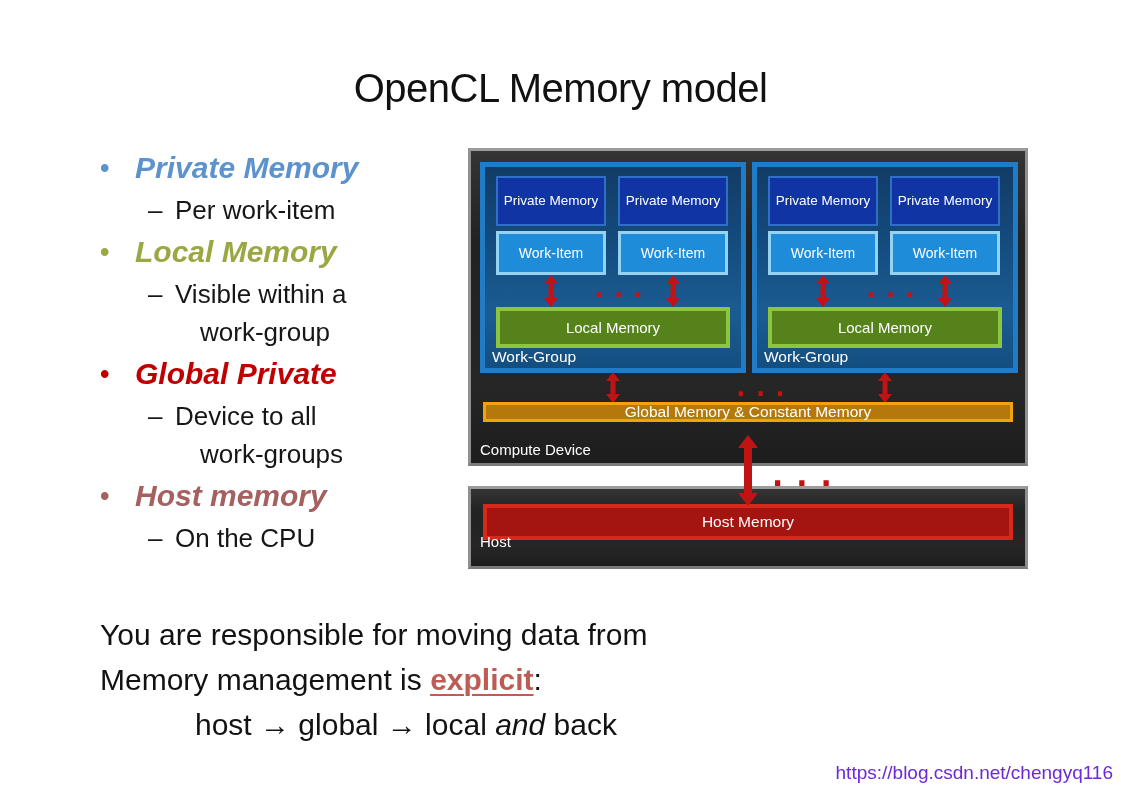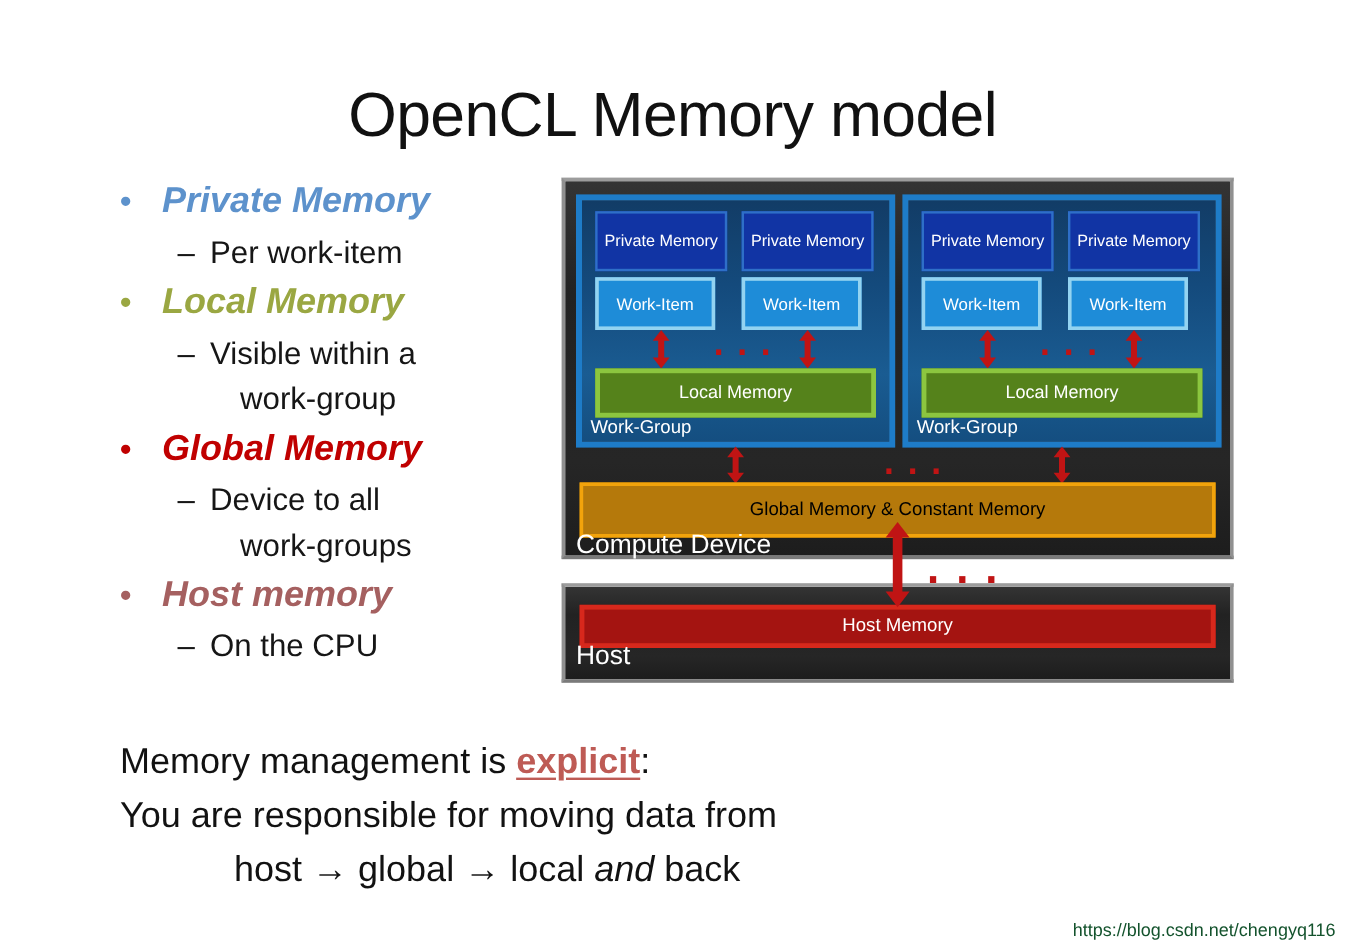"OpenCL Memory model" .title { font-size: 52px -> 40px }
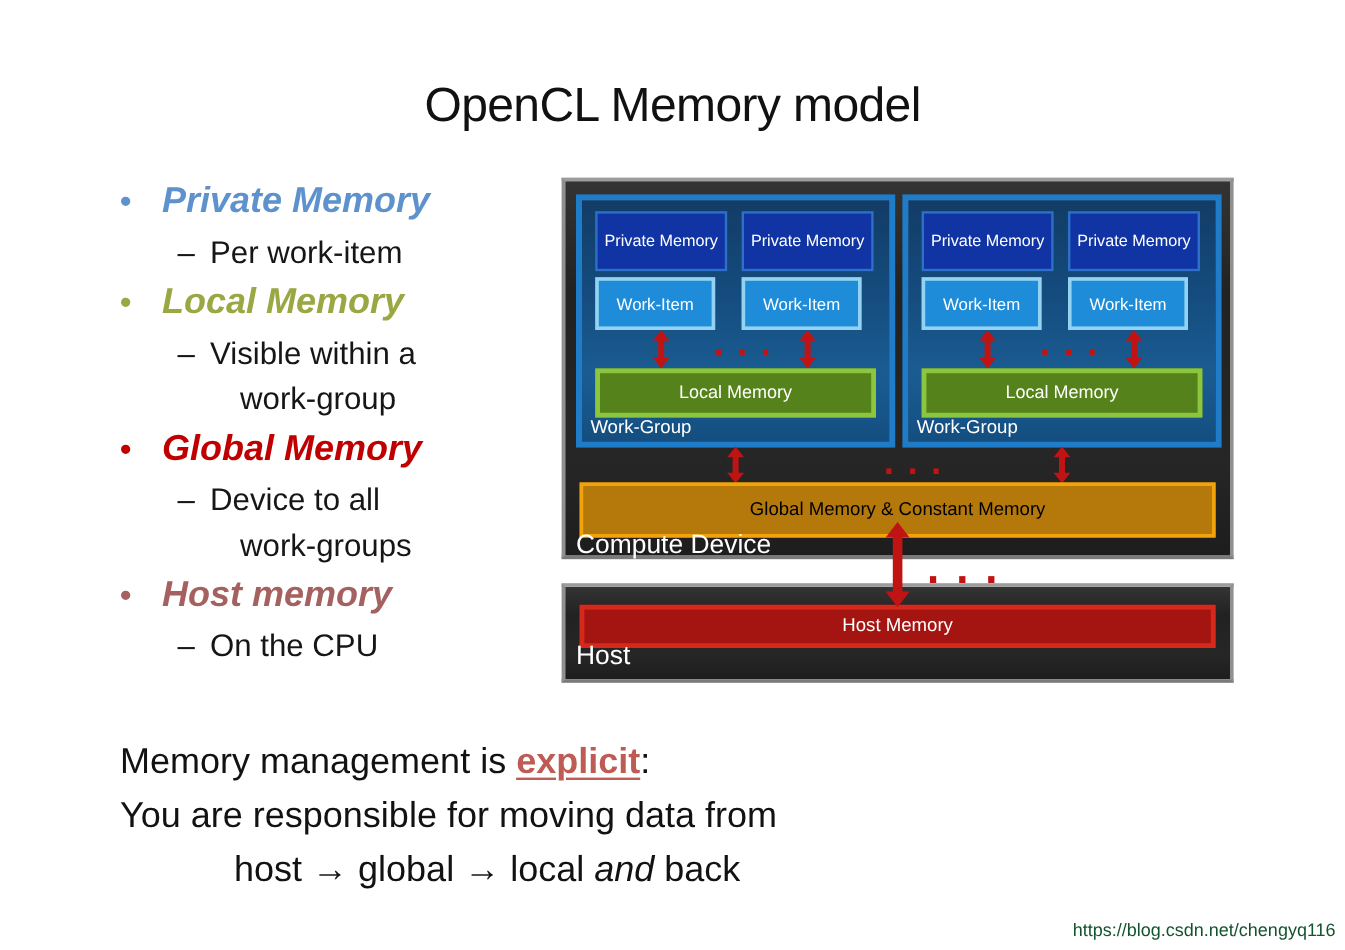"Work-Item" .wi { width: 100px -> 110px }
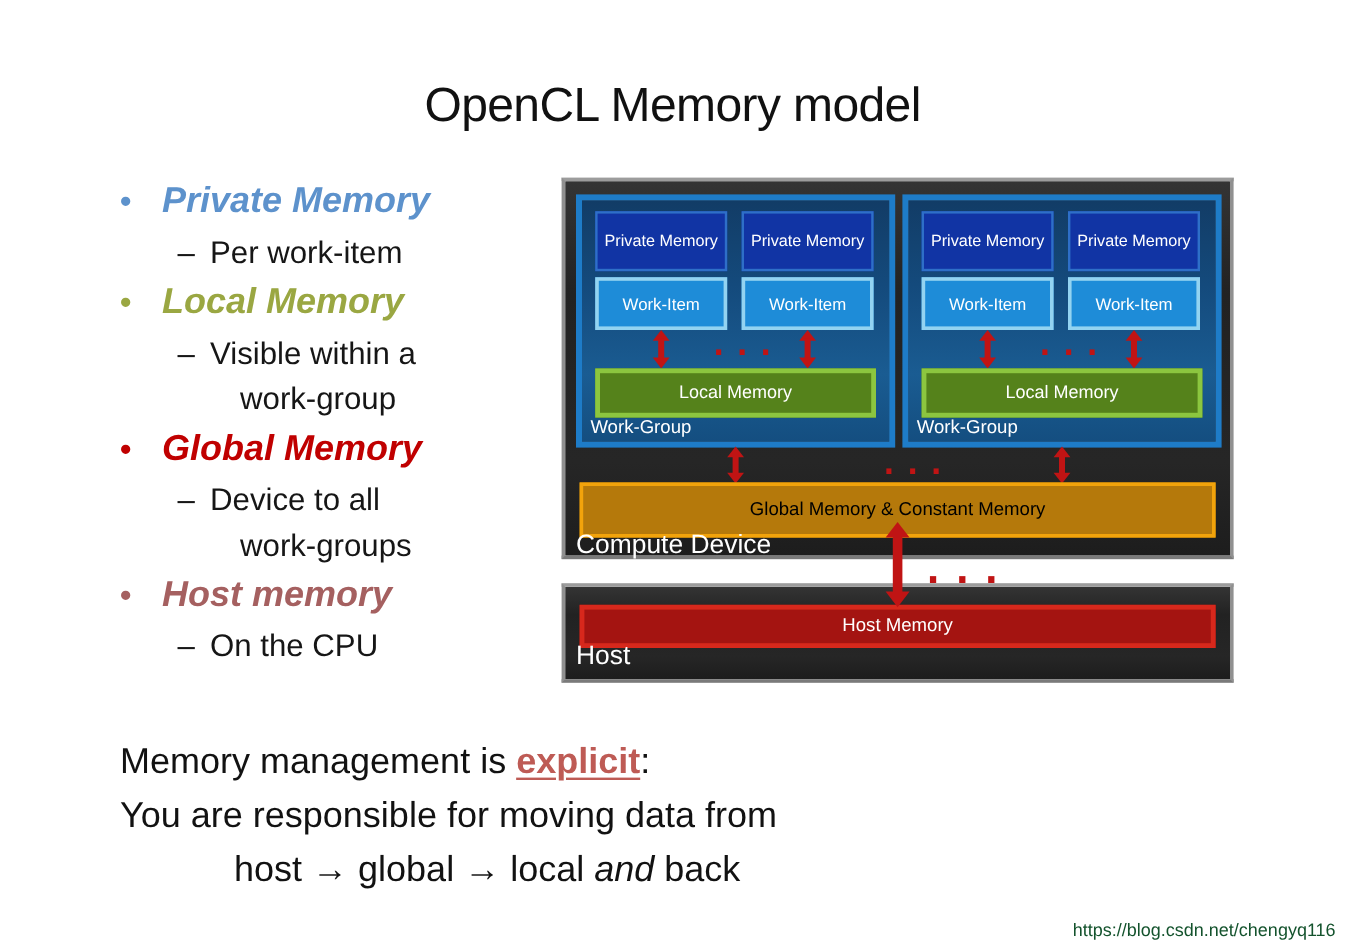"Global Memory" span { text: Memory -> Private }
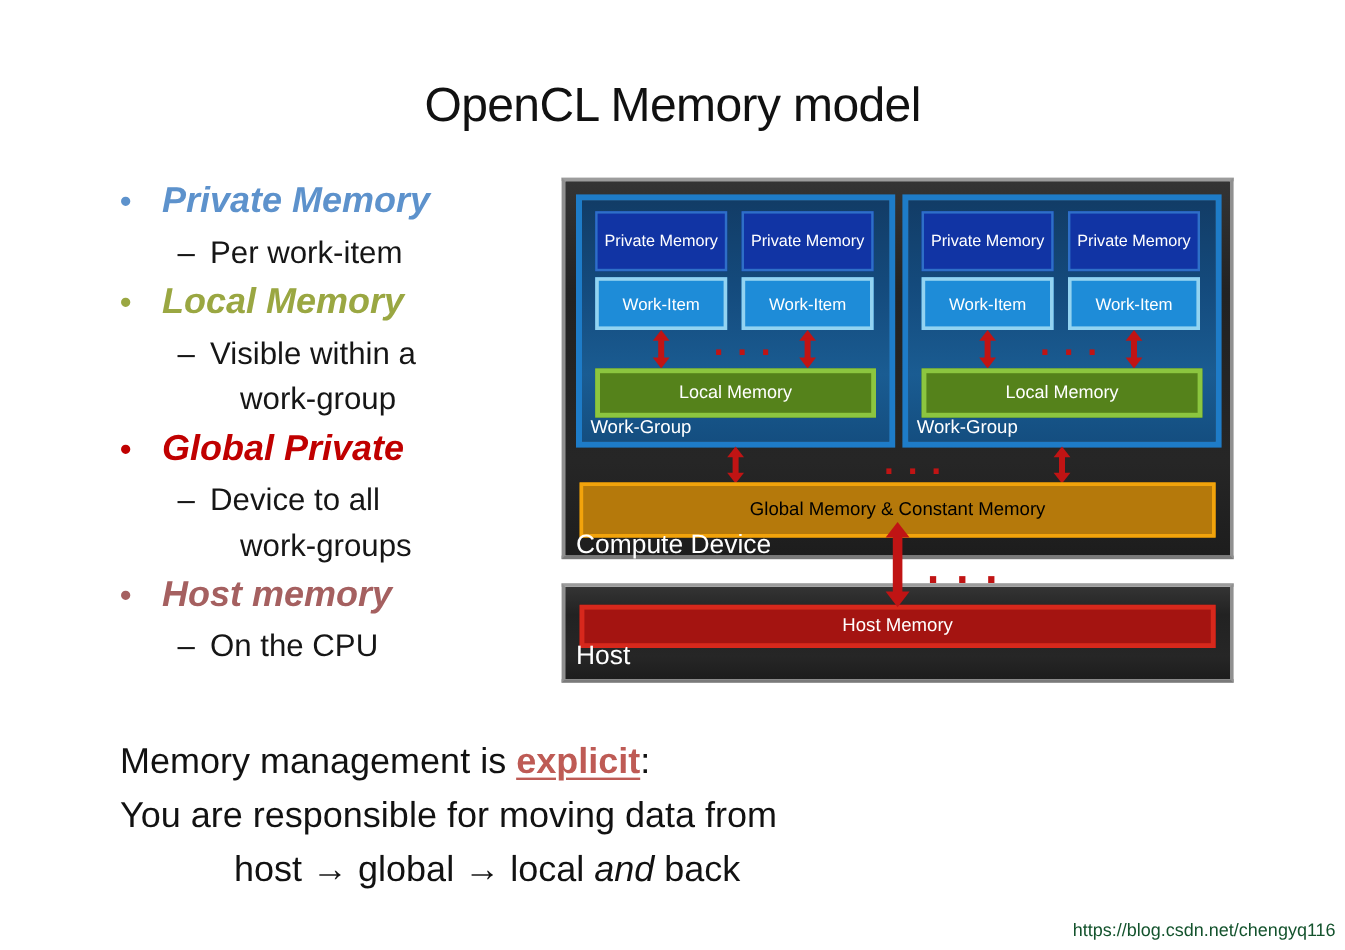"Global Memory & Constant Memory" .global-bar { color: #000000 -> #ffffff; height: 46px -> 20px }
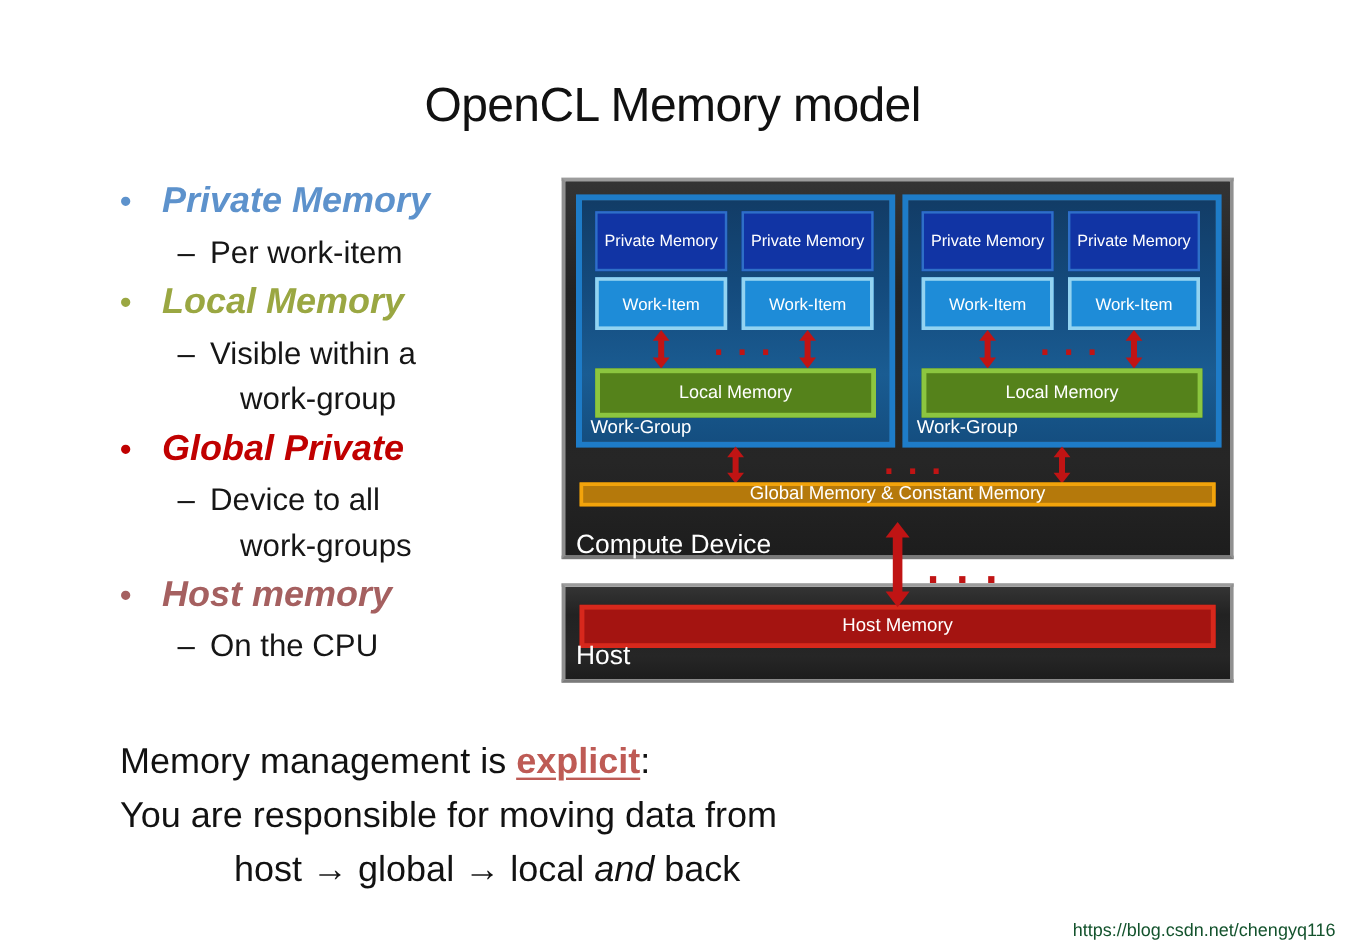"Compute Device" .frame-label { font-size: 22px -> 15px }
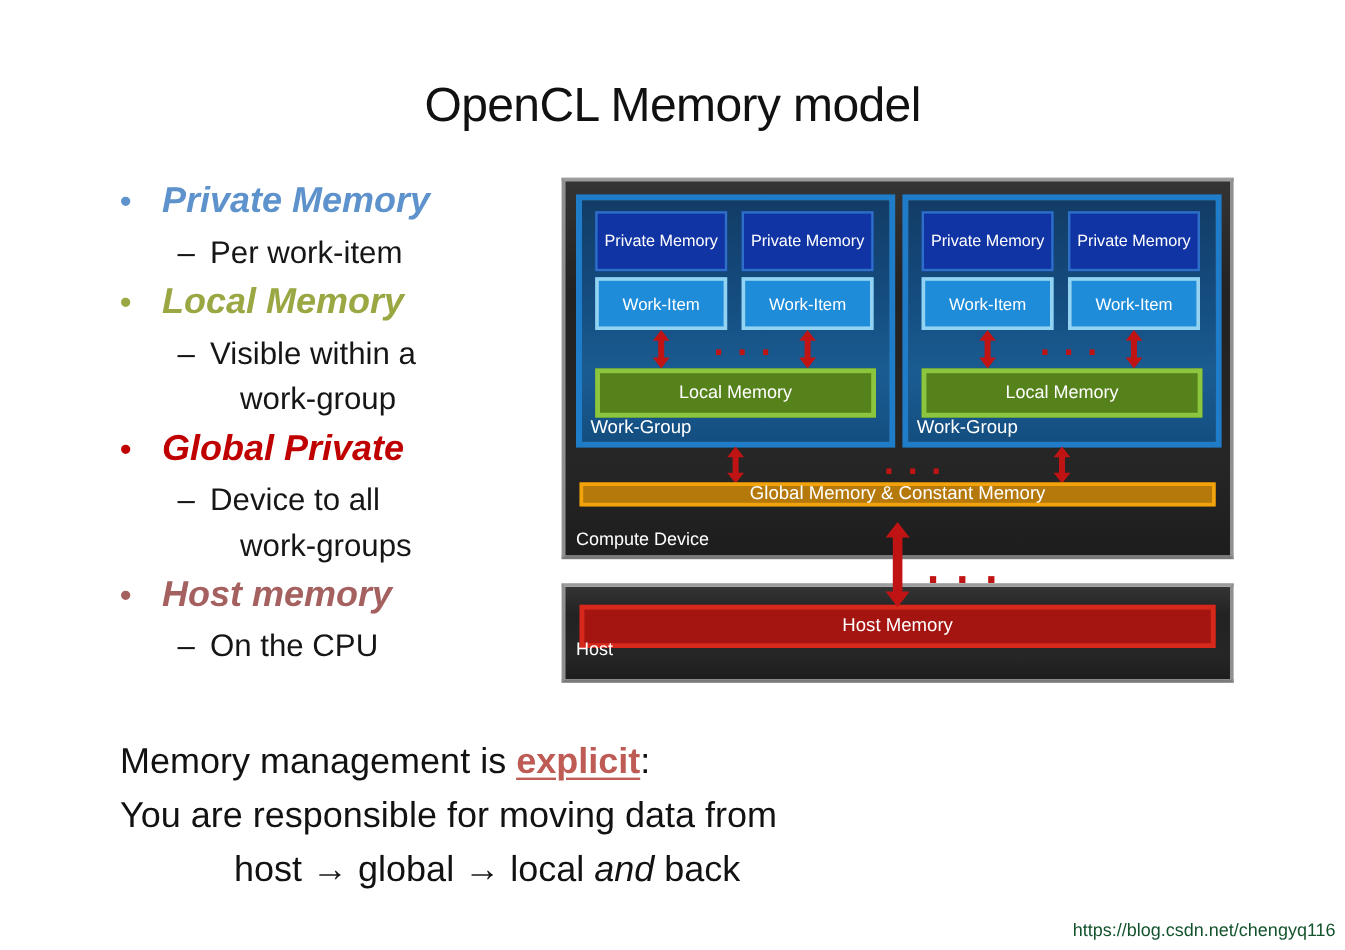"Memory management is explicit:" div { order: before "You are responsible for moving" -> after "You are responsible for moving" }
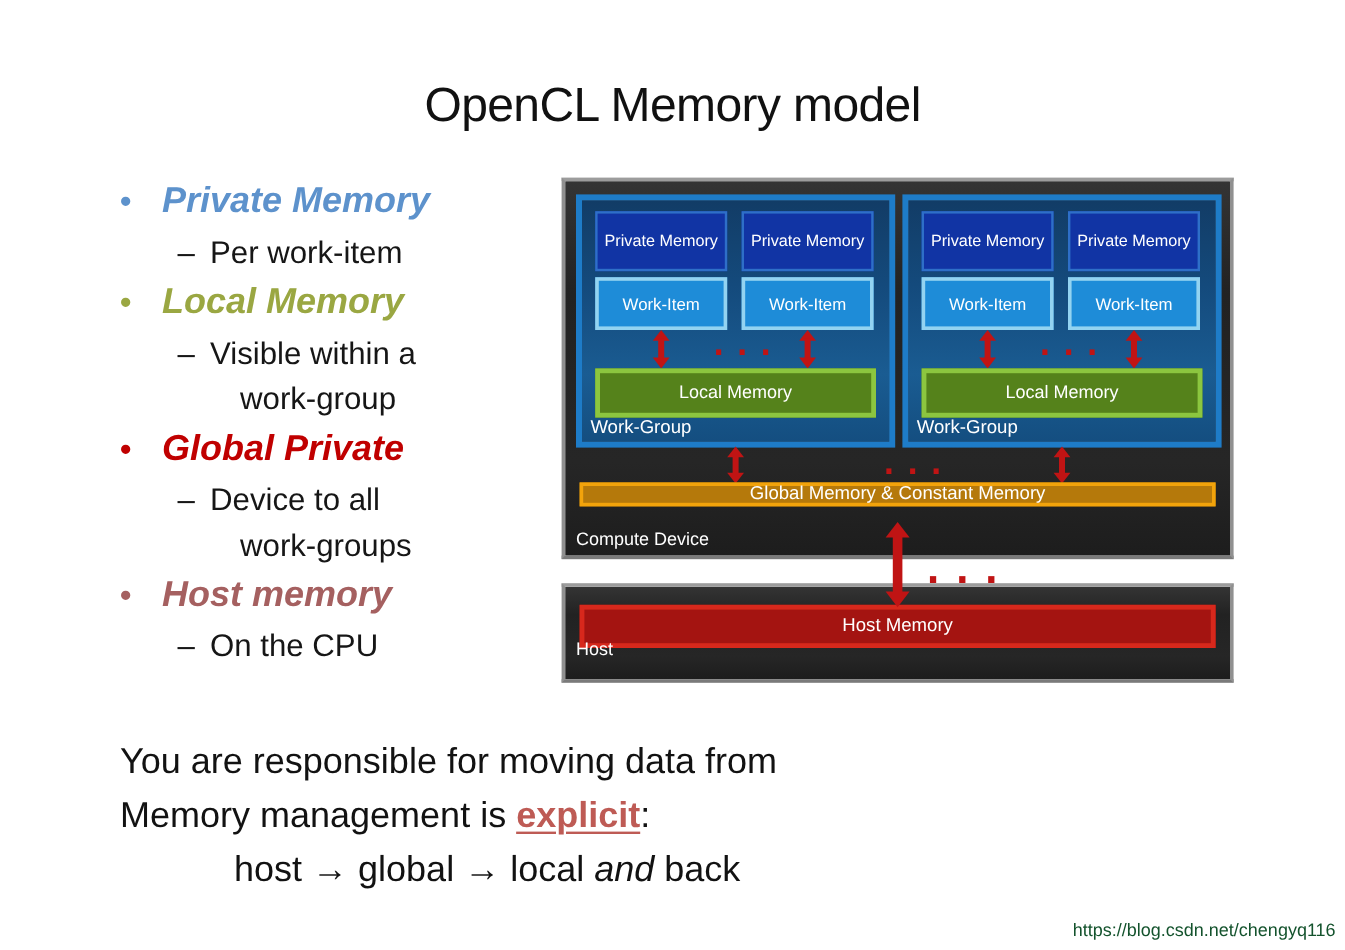"https://blog.csdn.net/chengyq116" .watermark { color: #14532d -> #6d28d9; font-size: 15px -> 19px }
